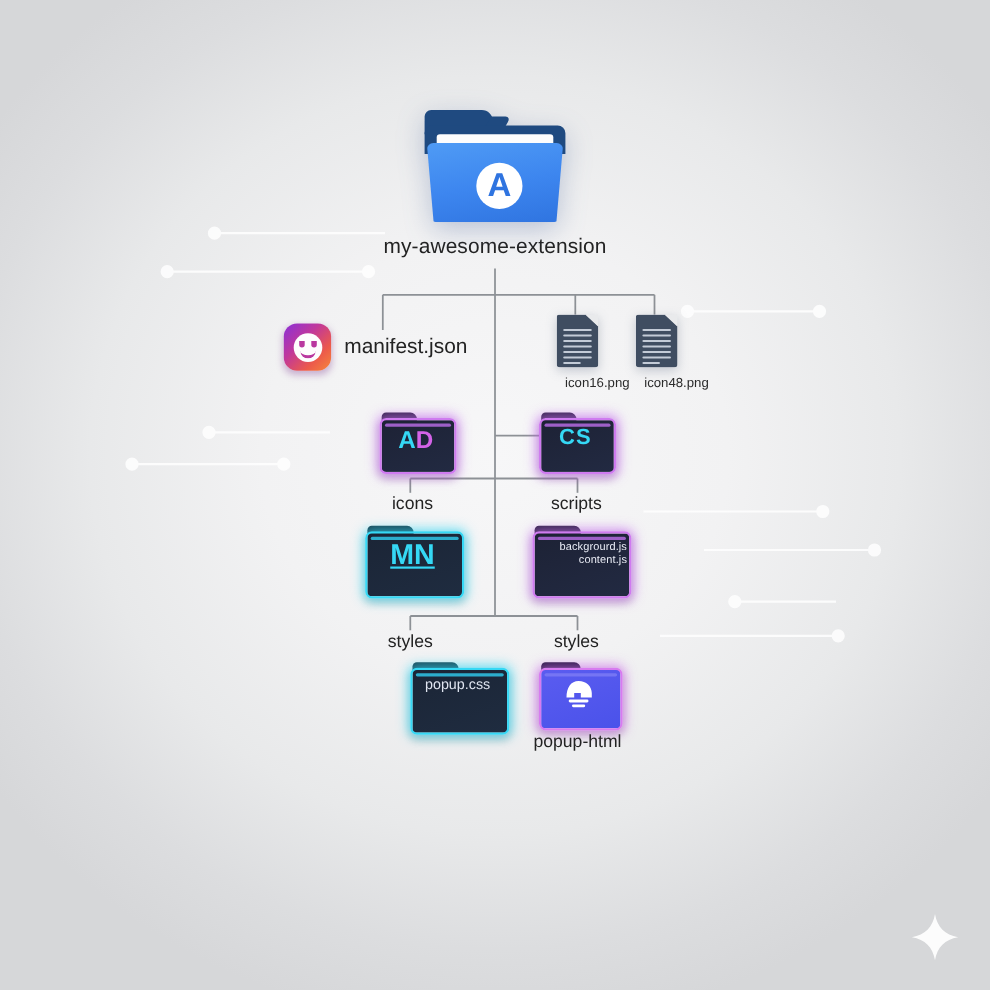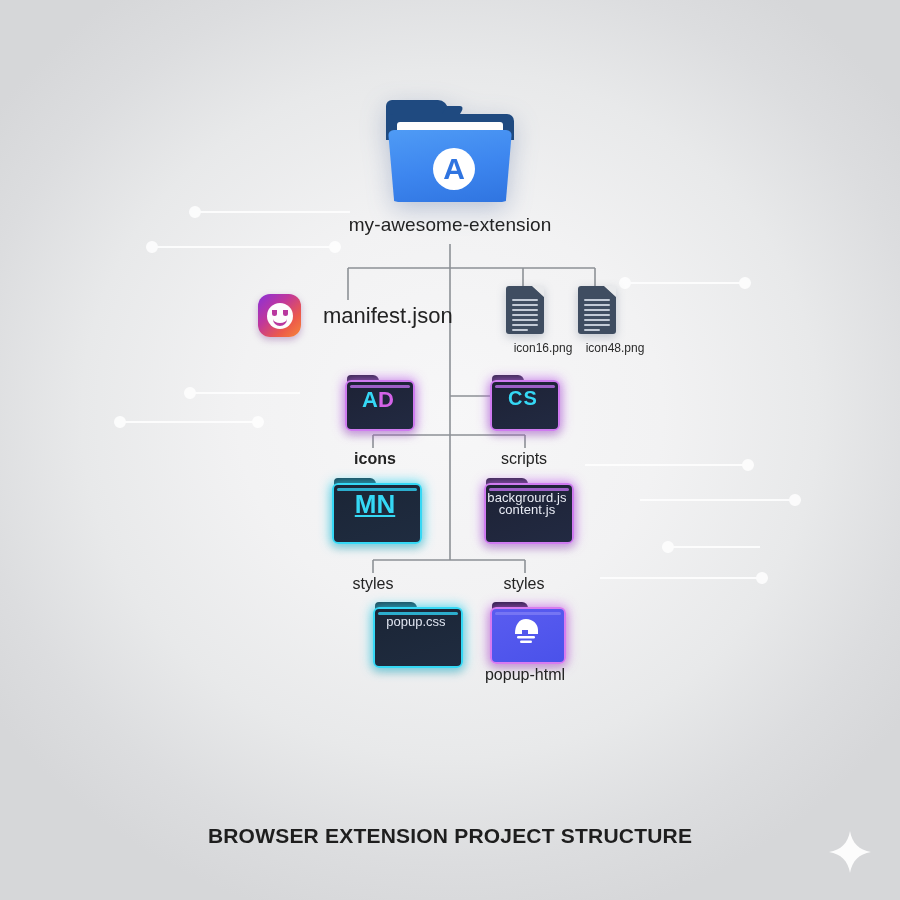"manifest.json" #manifest-label { font-size: 22px -> 19px; margin-left: 22px -> 12px }
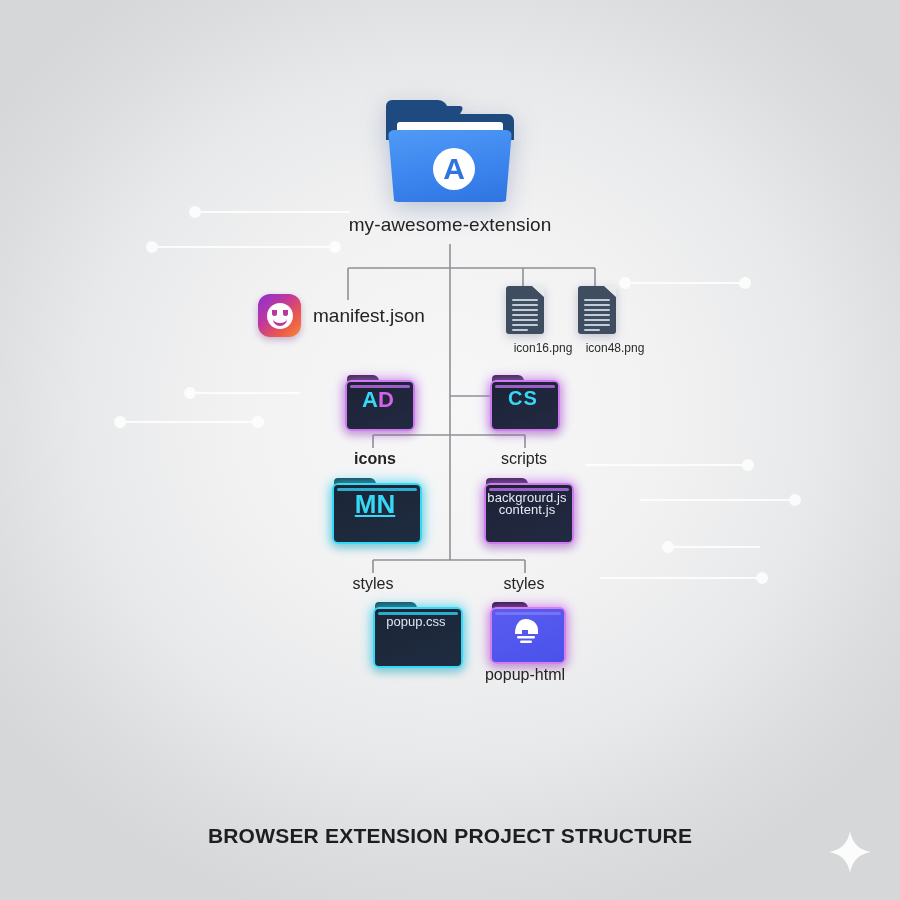"icons" #label-icons { font-weight: bold -> none }
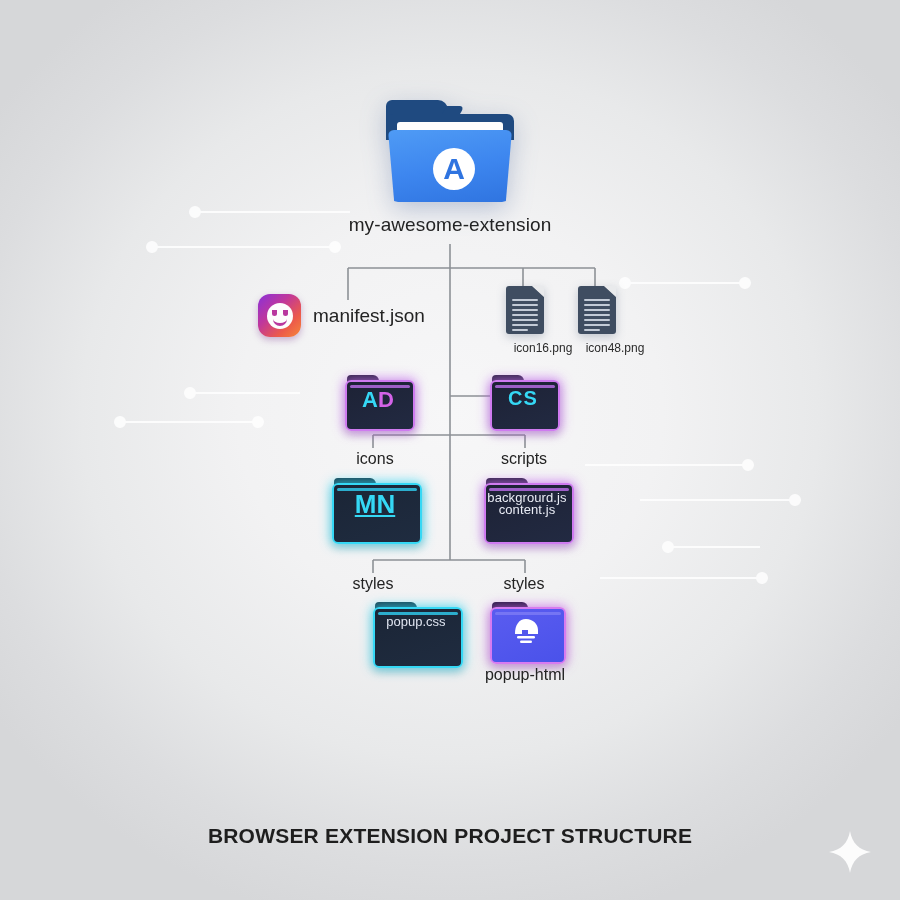"backgrourd.js" .nf-files { font-size: 13px -> 10px; text-align: center -> right }
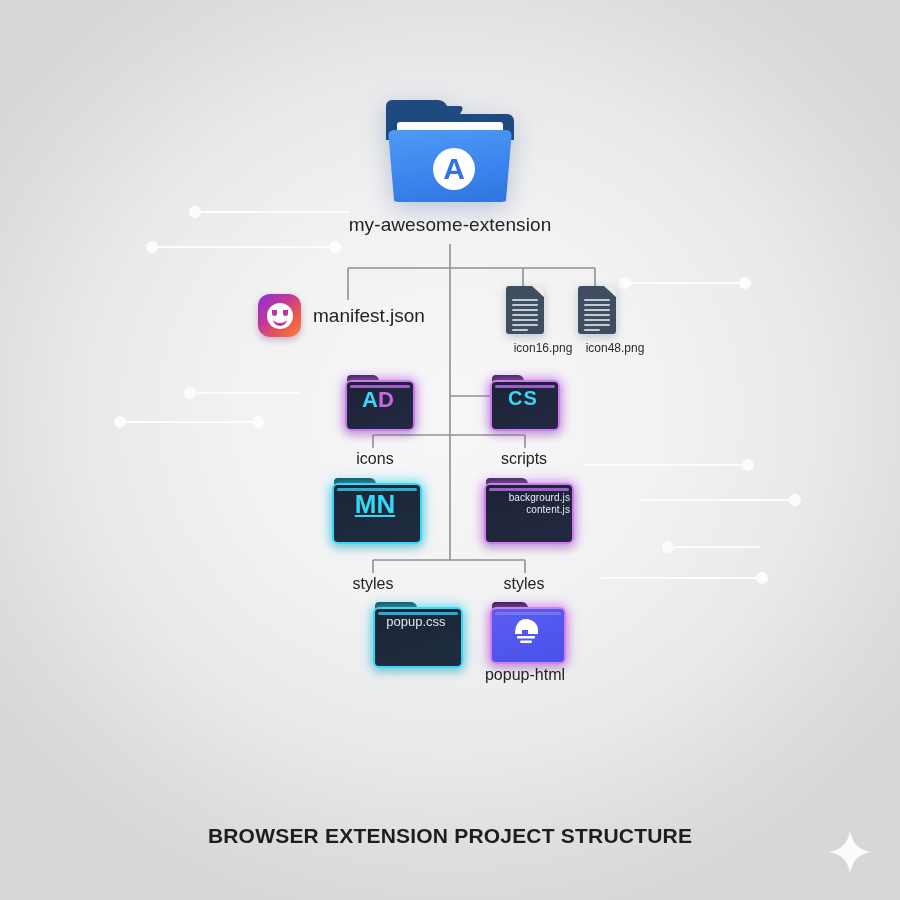"BROWSER EXTENSION PROJECT STRUCTURE" div { html: <div>BROWSER EXTENSION PROJECT STRUCTURE</div> -> none }
